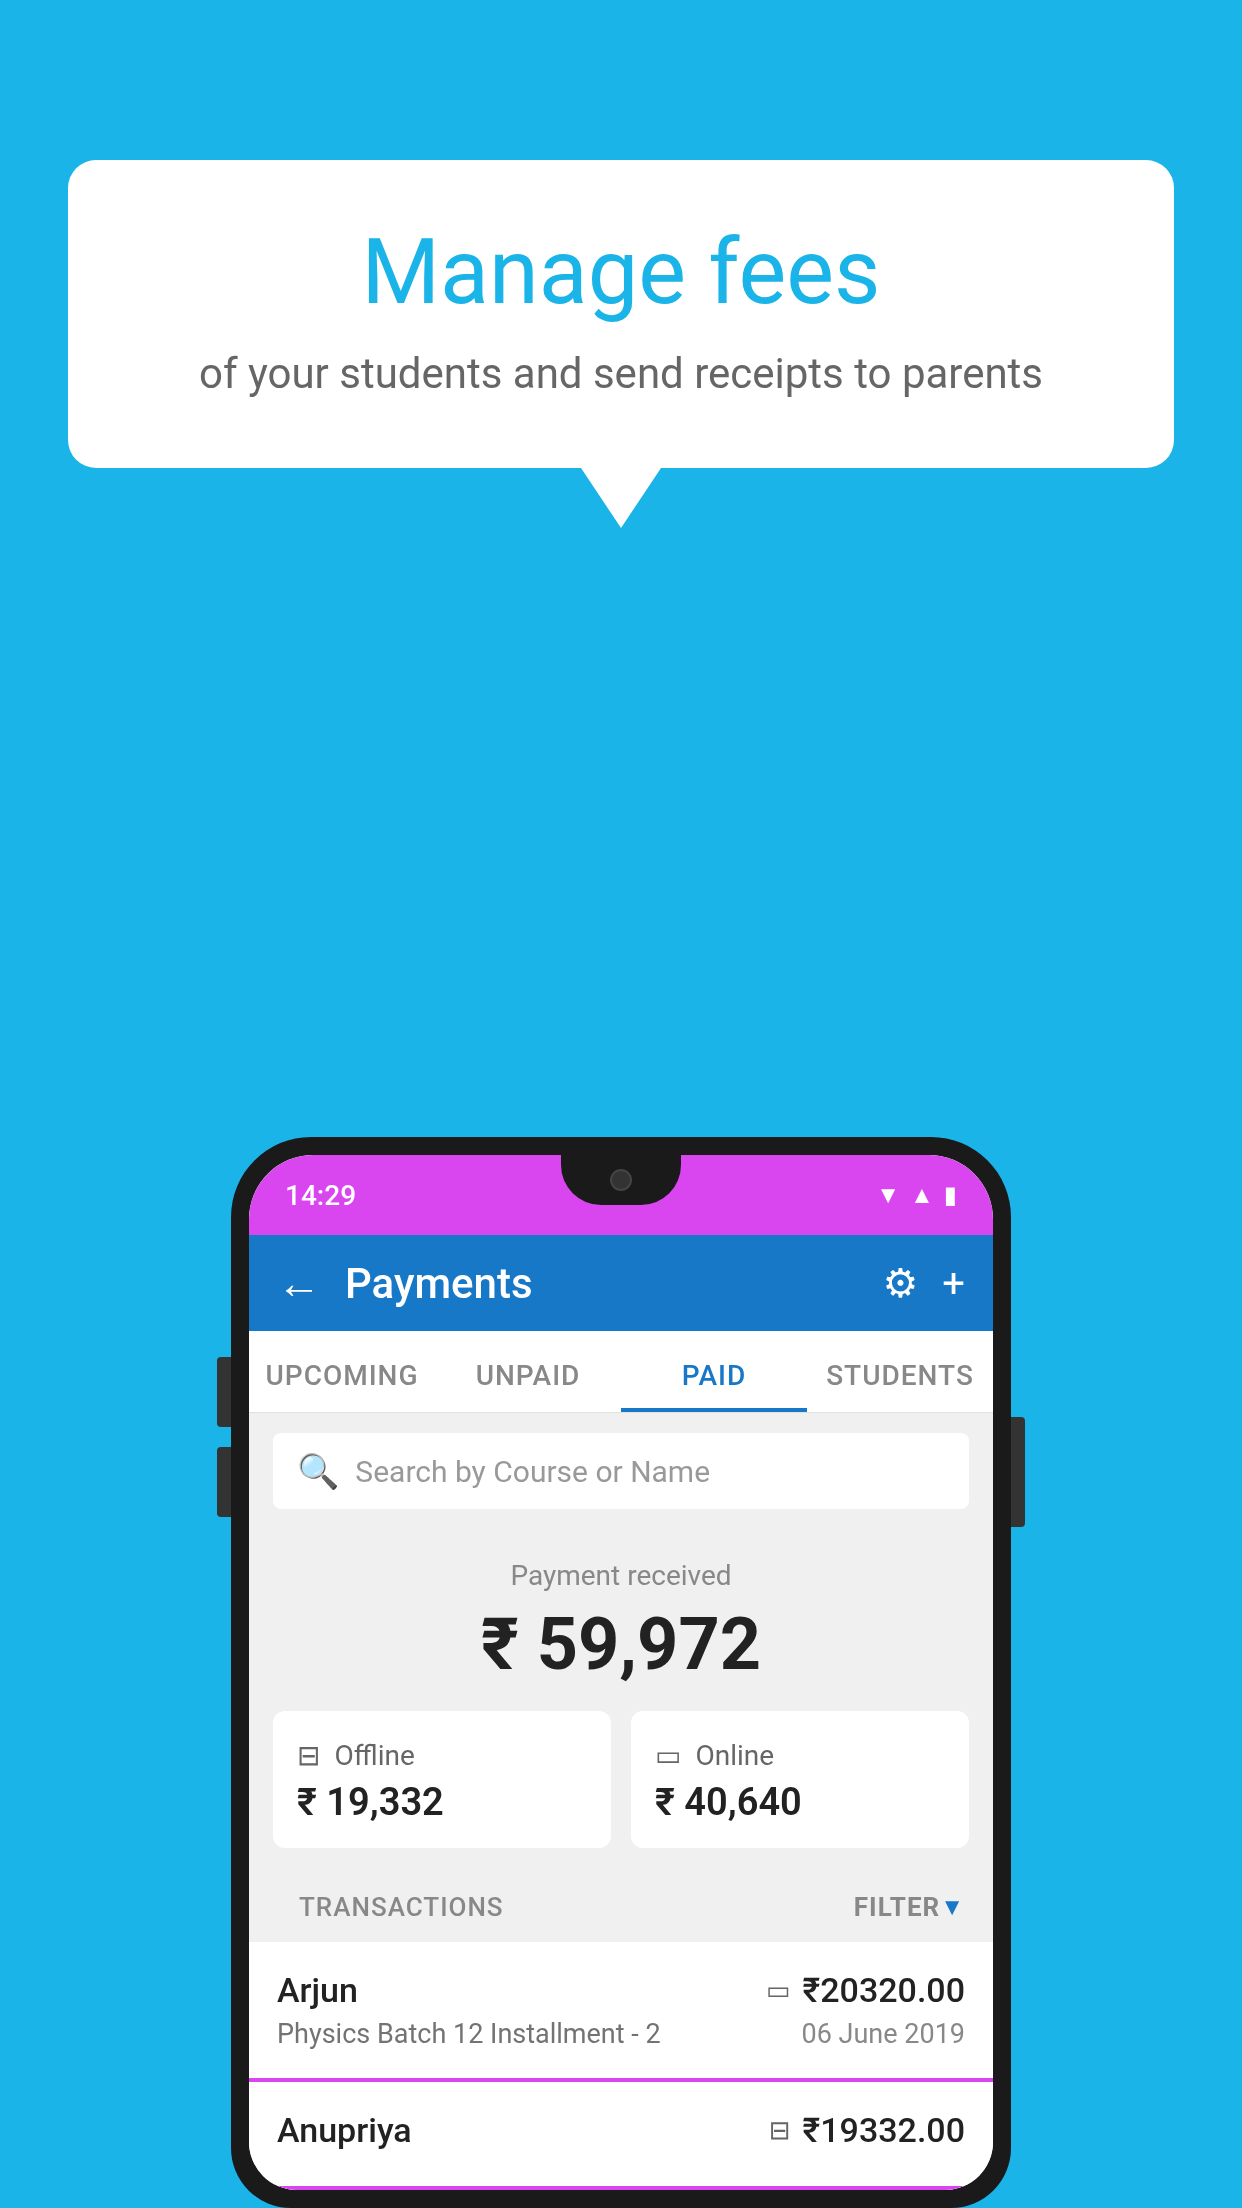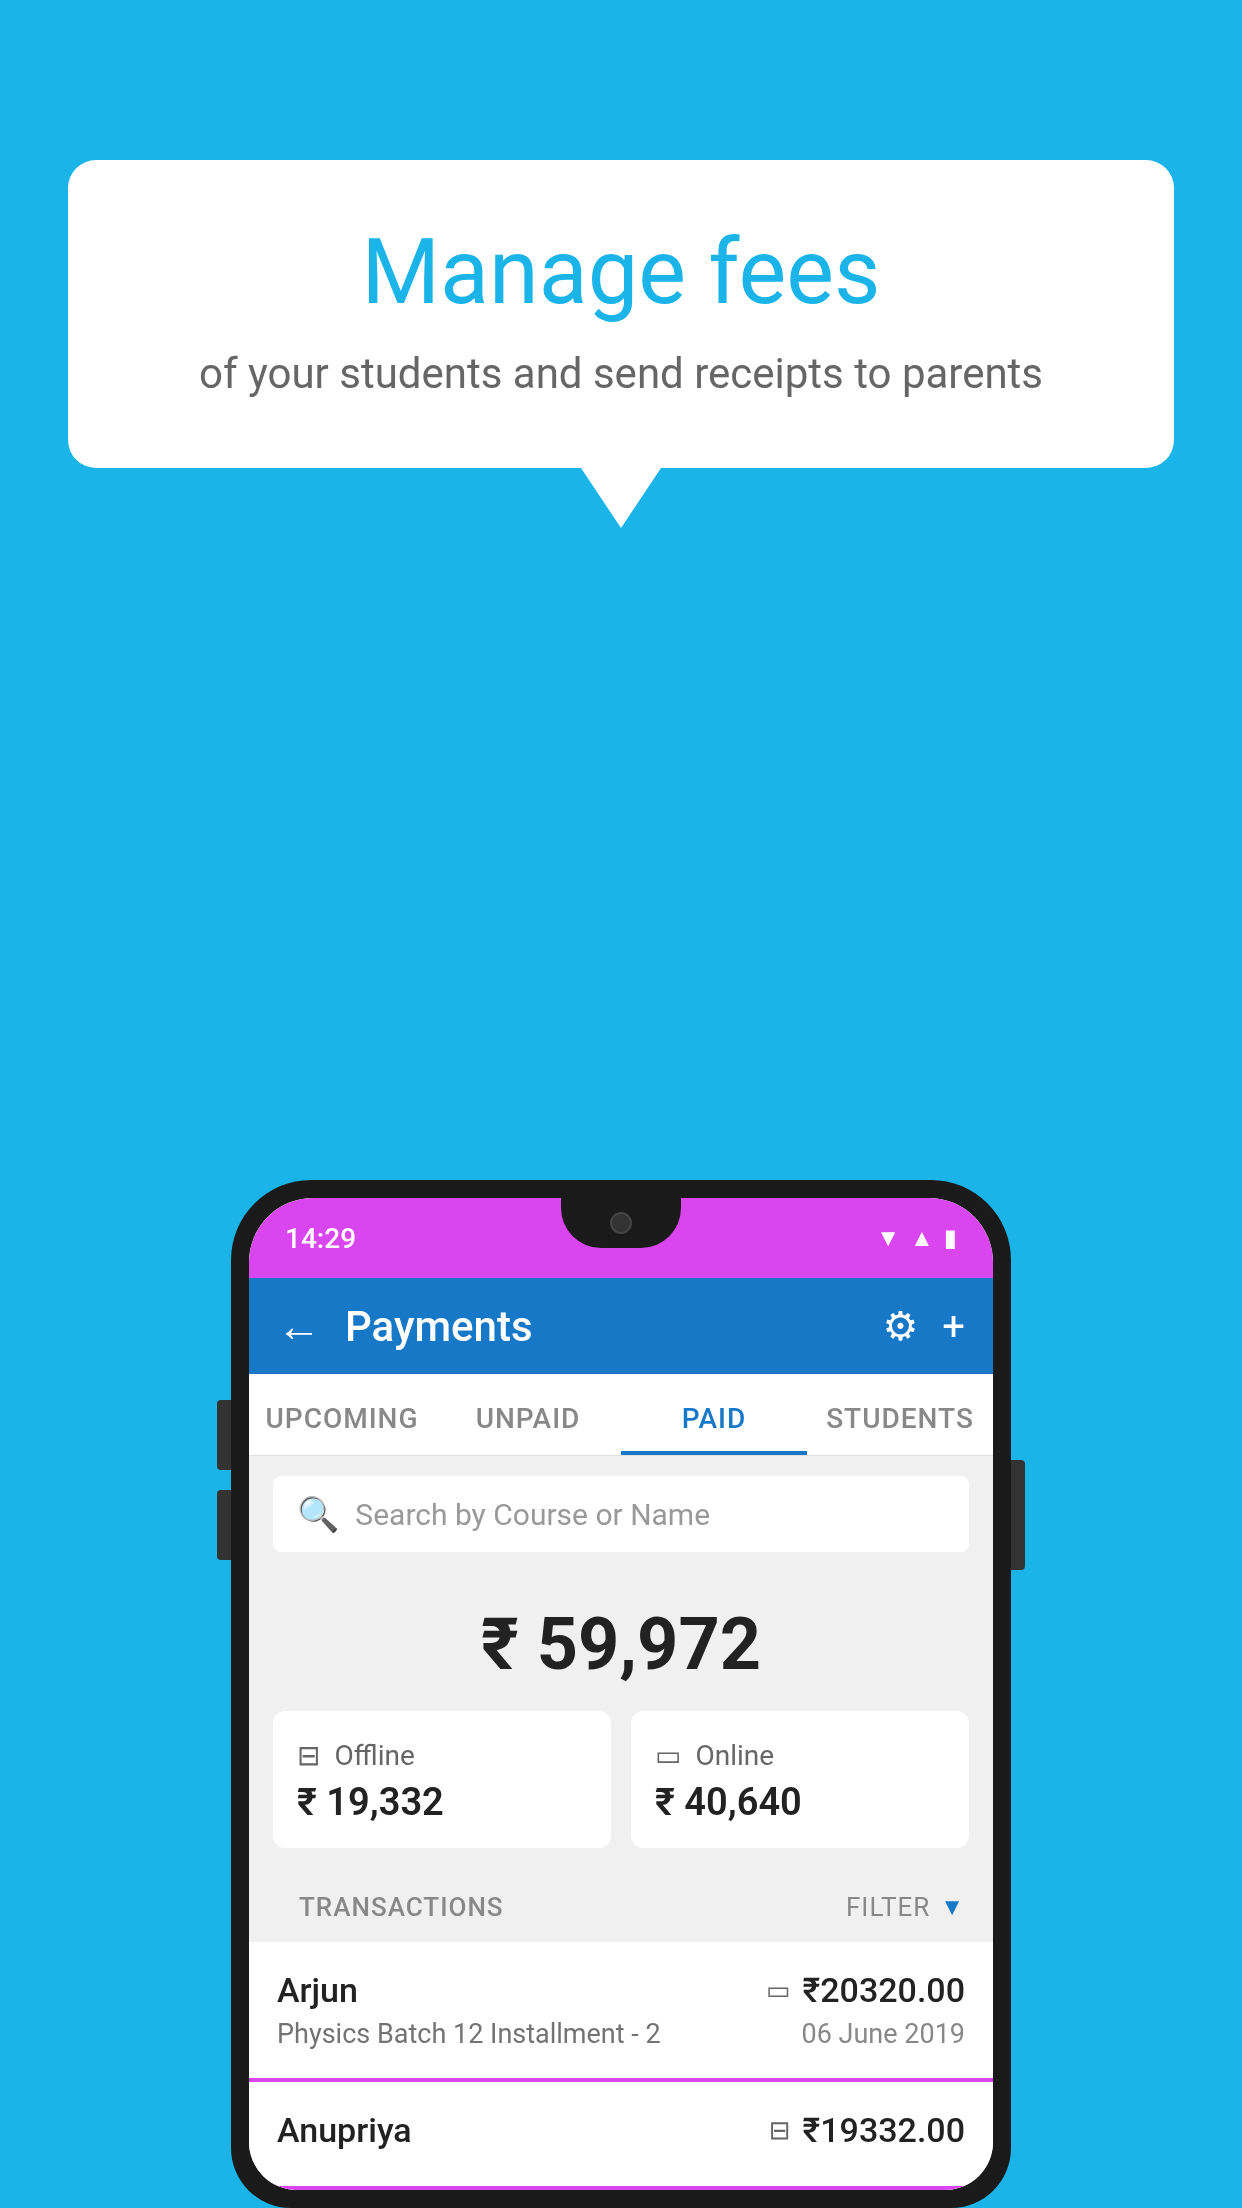"Payment received" div.payment-received-label { html: none -> <div>Payment received</div> }
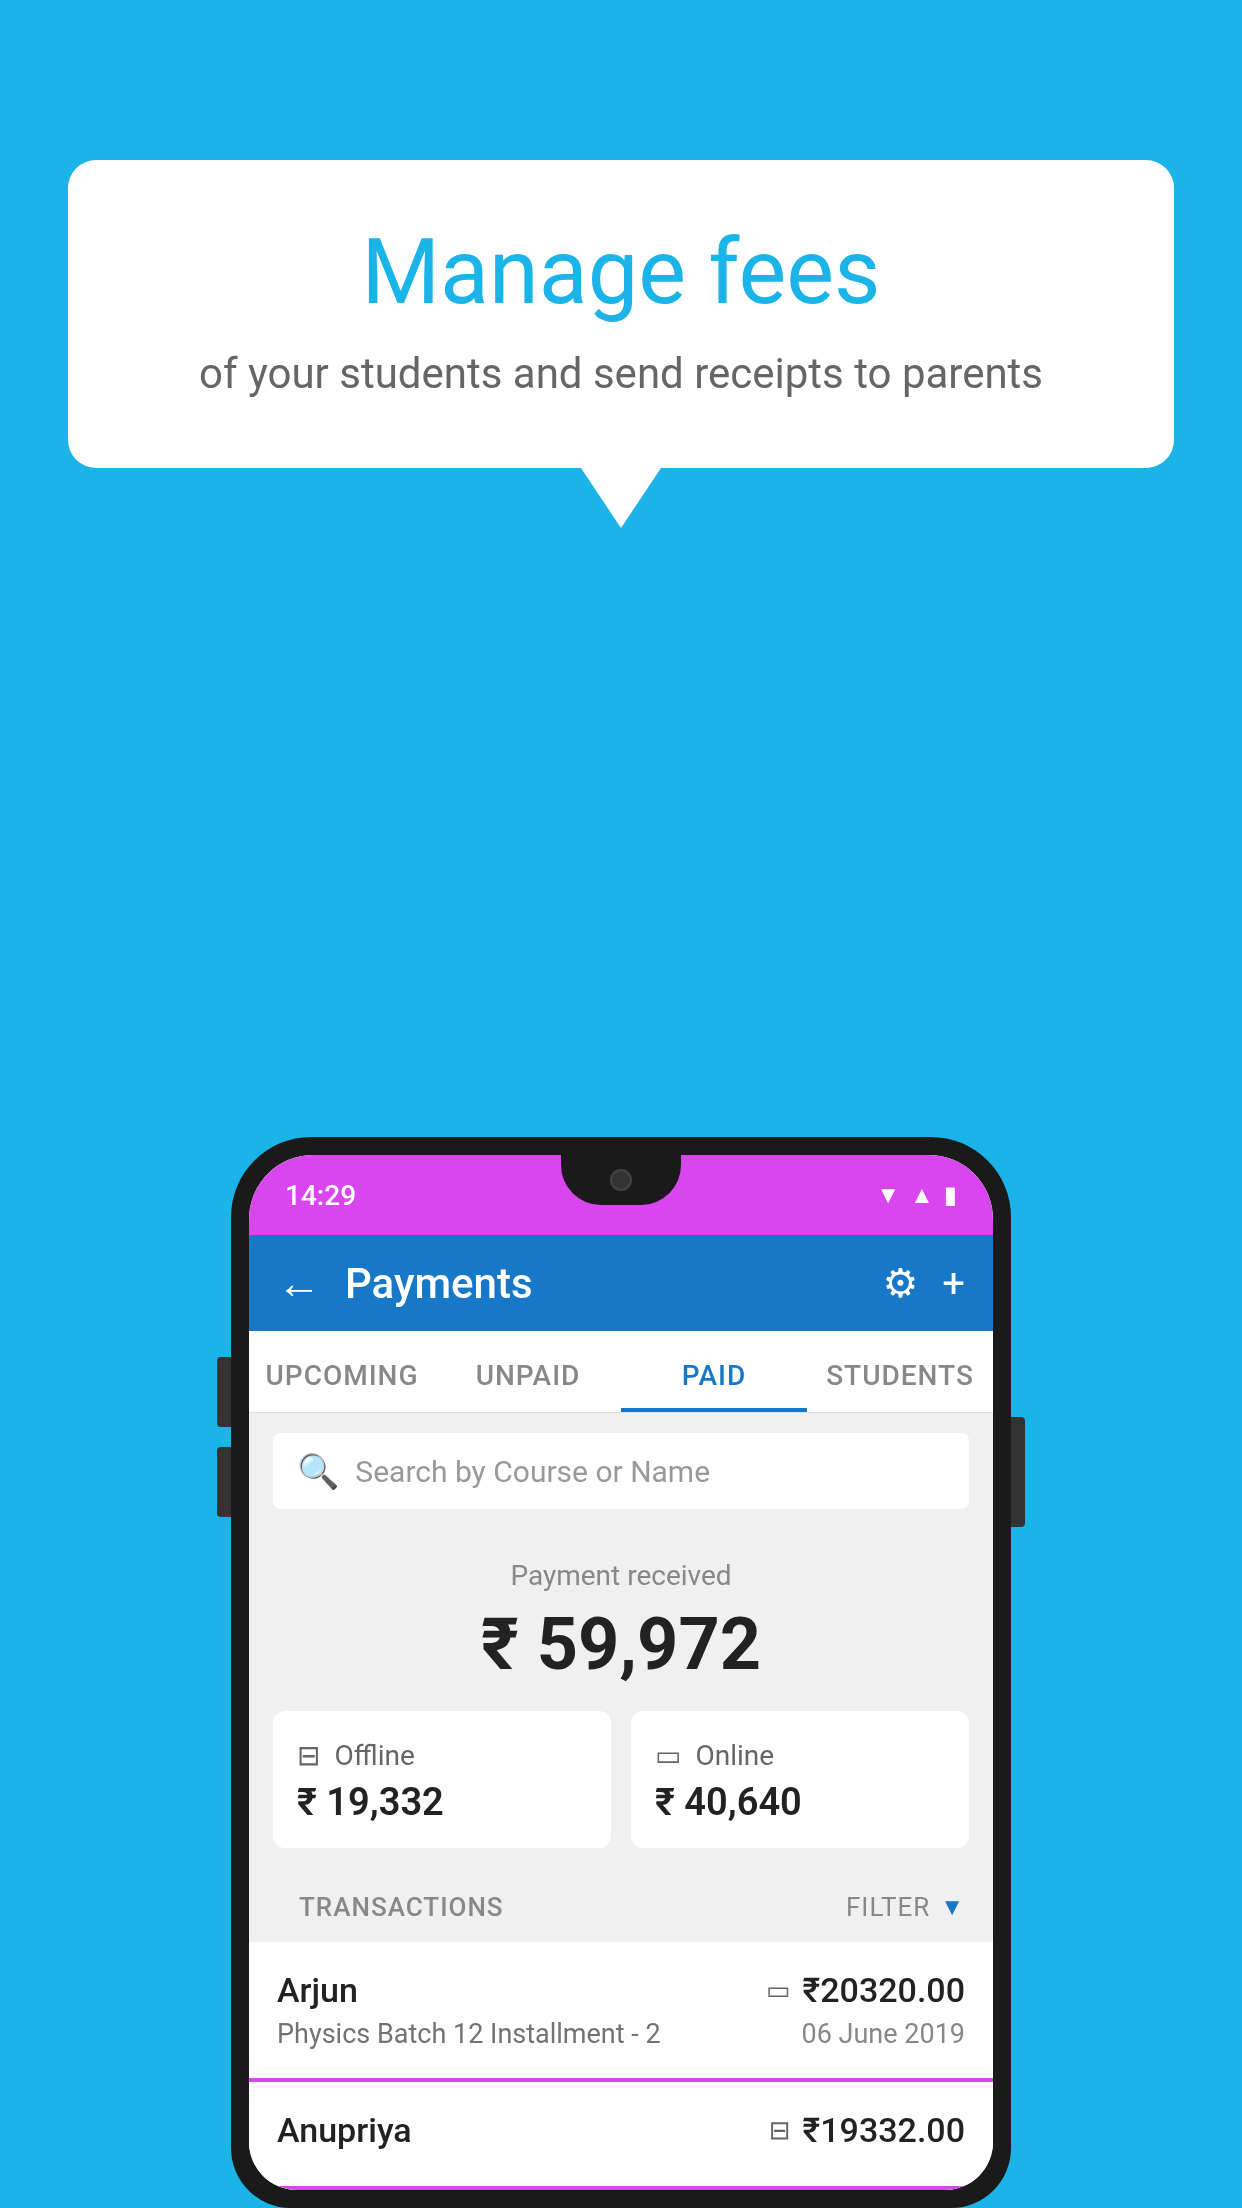"FILTER" .filter-btn { font-weight: 400 -> 700; gap: 10px -> none }
